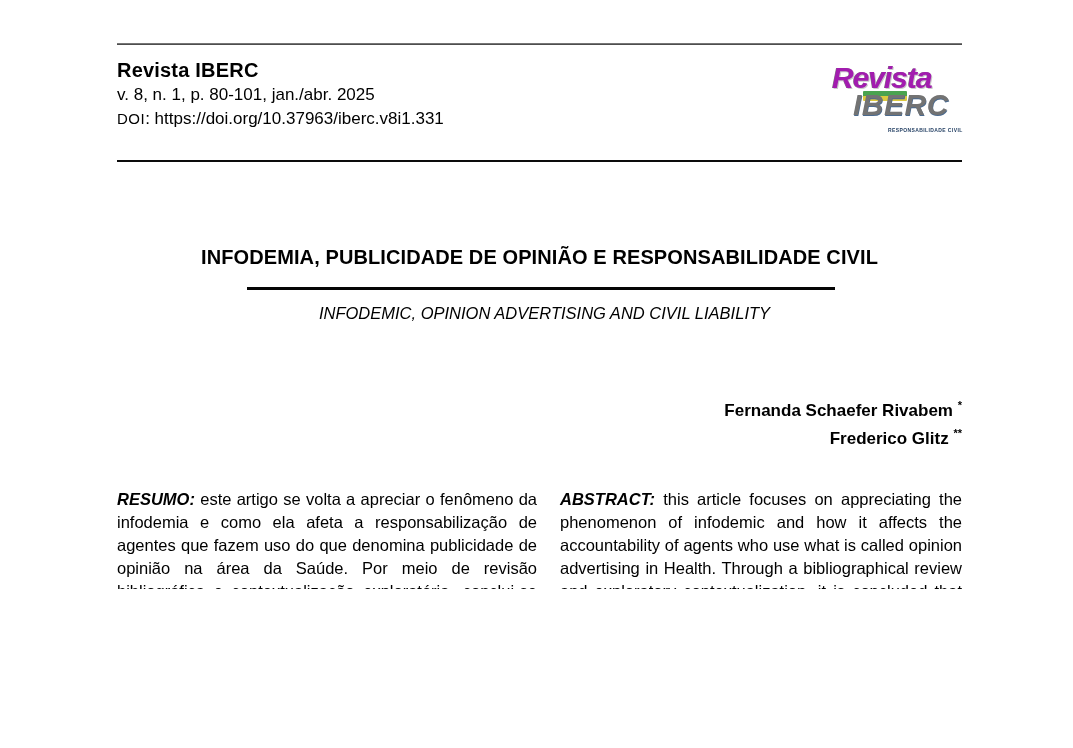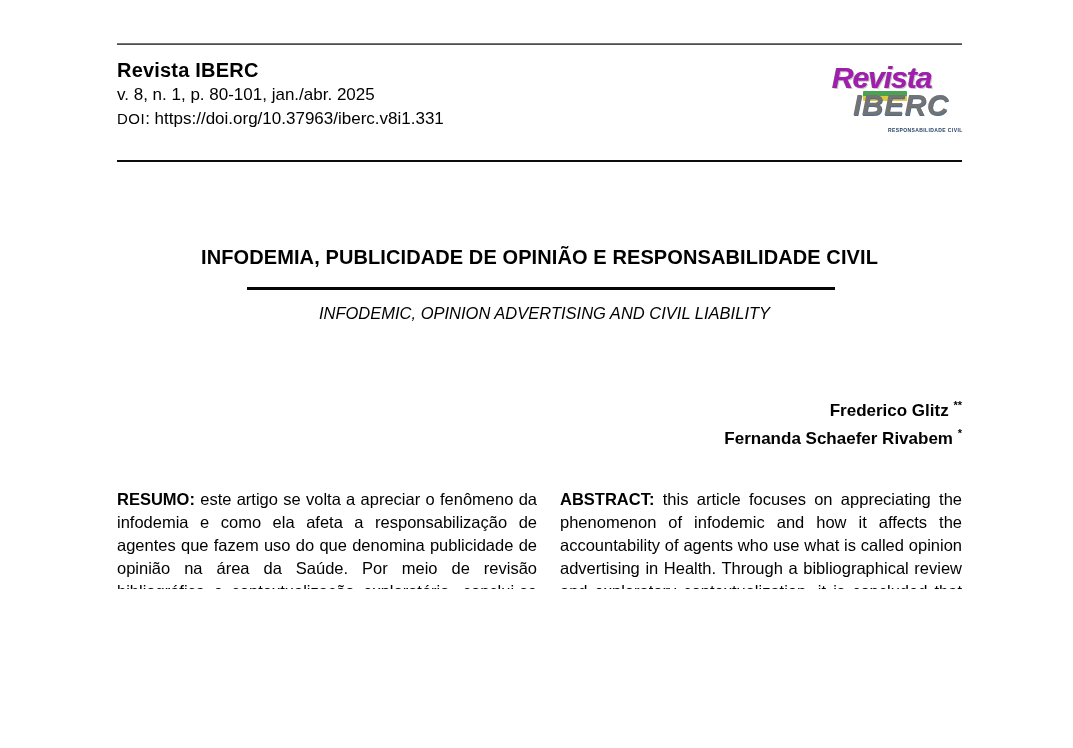"Frederico Glitz **" div.author { order: before "Fernanda Schaefer Rivabem *" -> after "Fernanda Schaefer Rivabem *" }
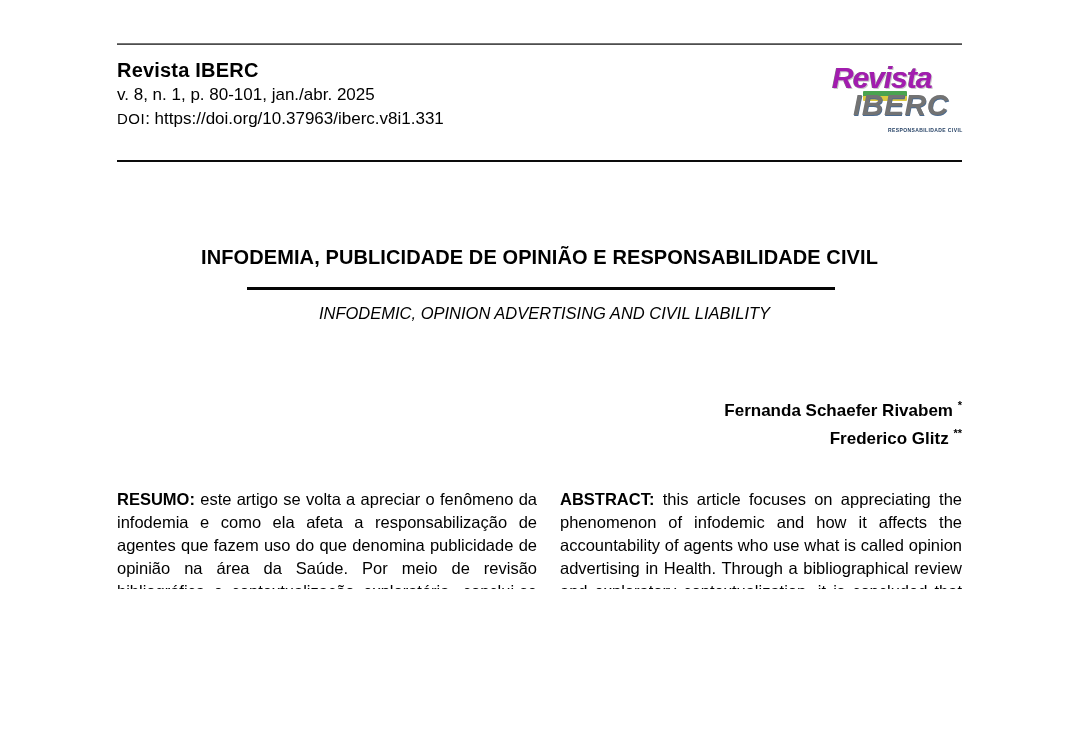"RESUMO:" .abstract-label { font-style: none -> italic }
